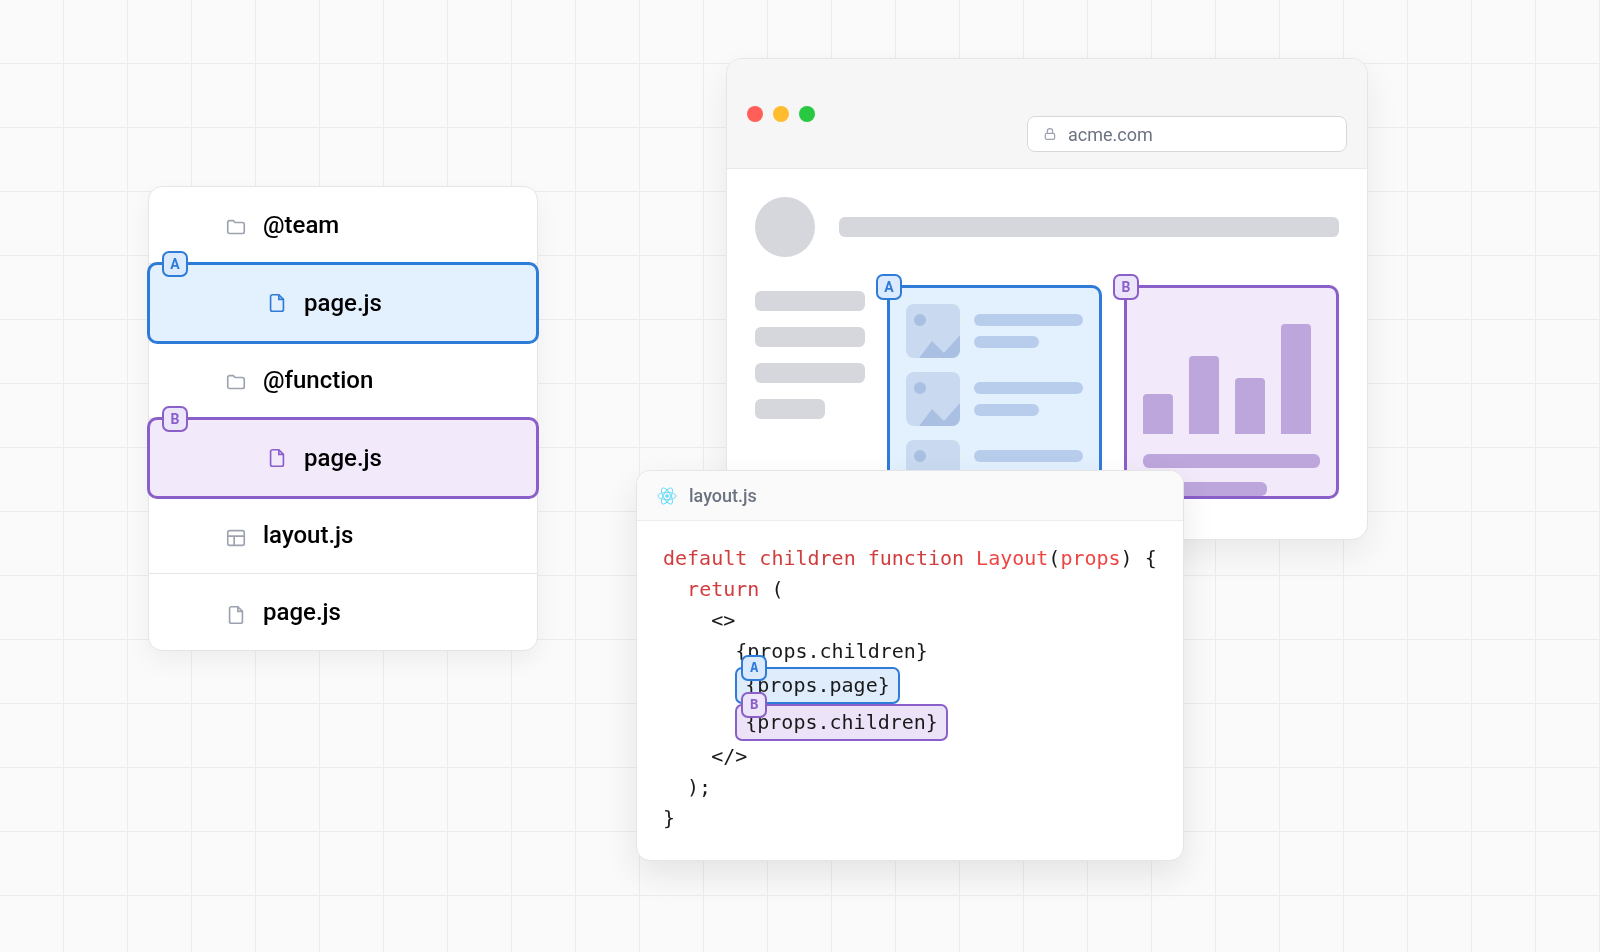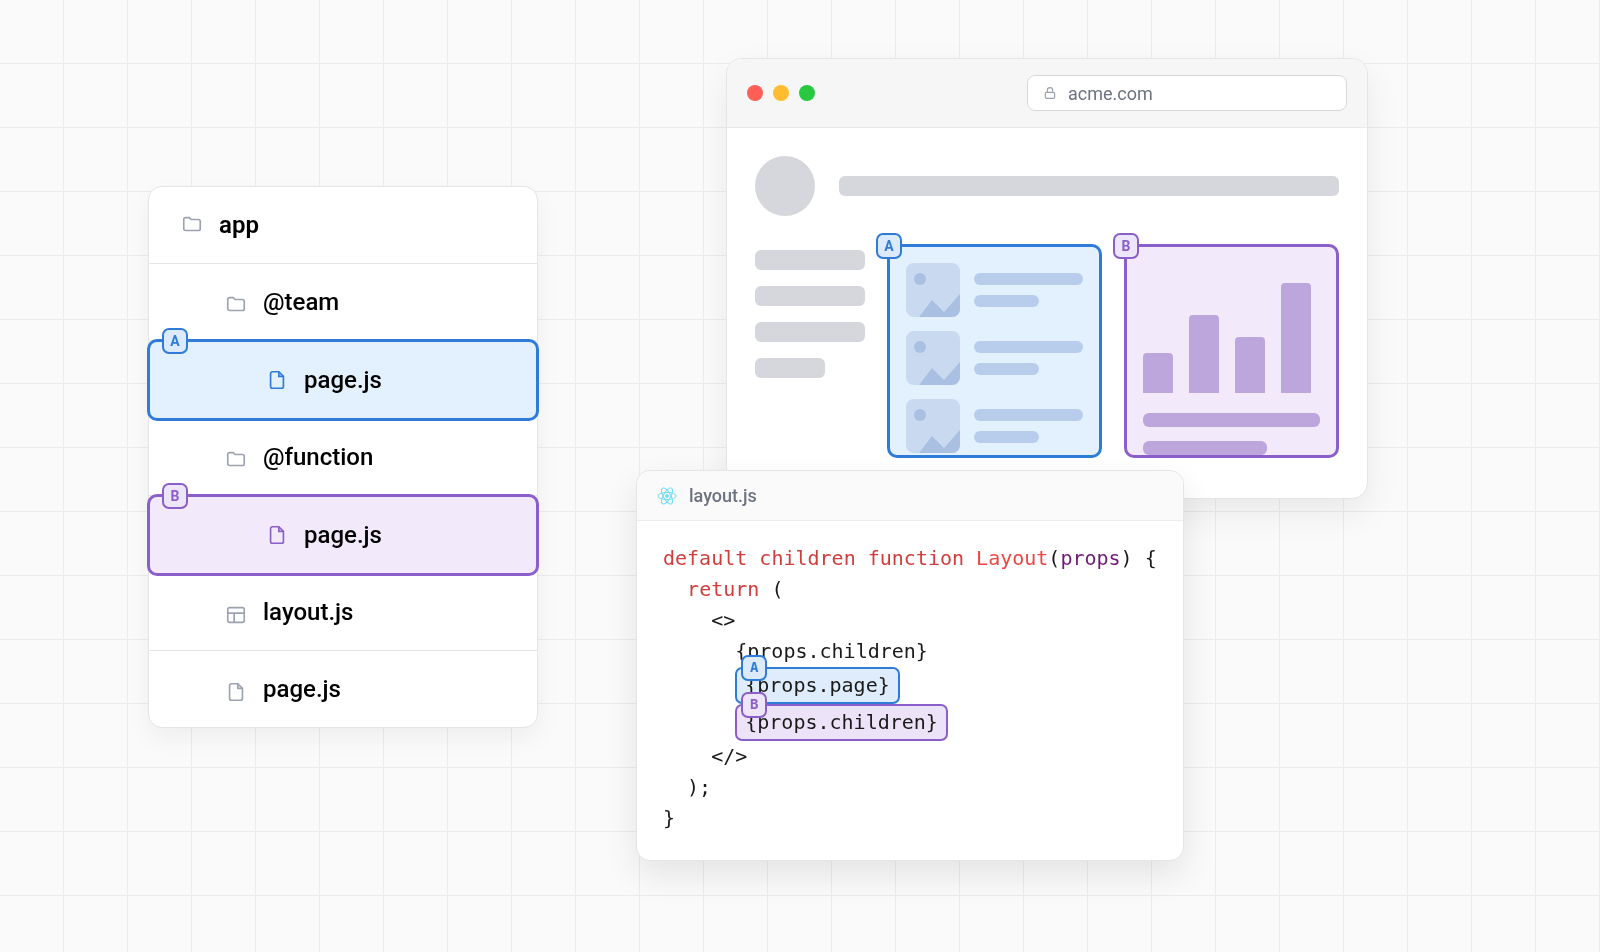"acme.com" .urlbar { margin-top: none -> 41px }
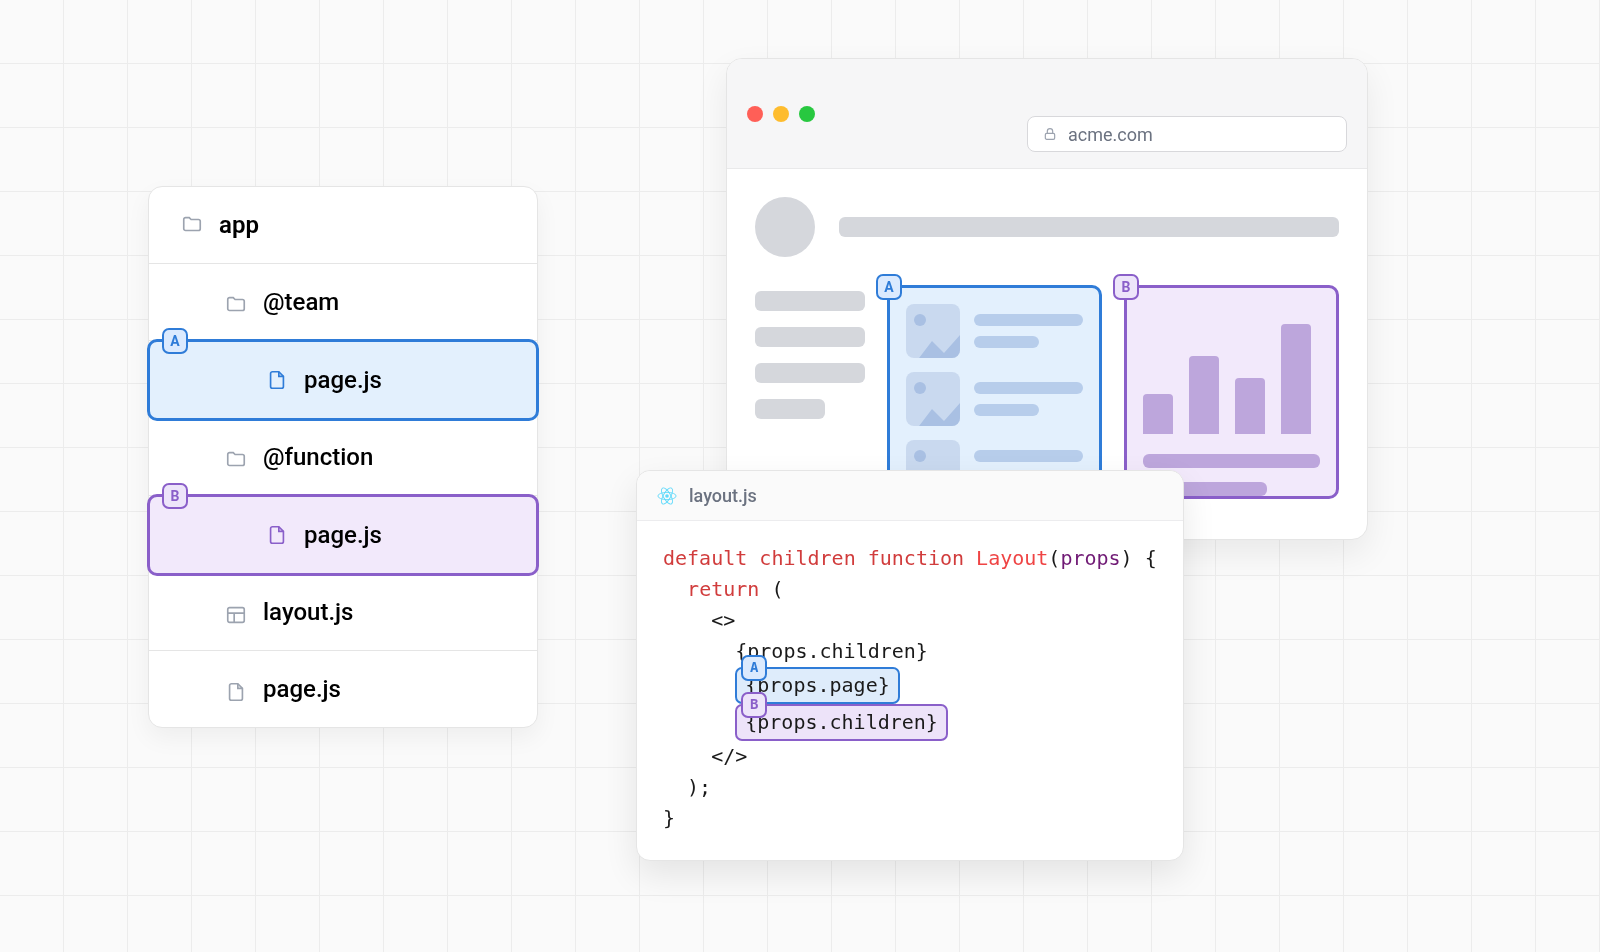"app" div.row { html: <div> <svg> <path></path> </svg> <span>app</span> </div> -> none }
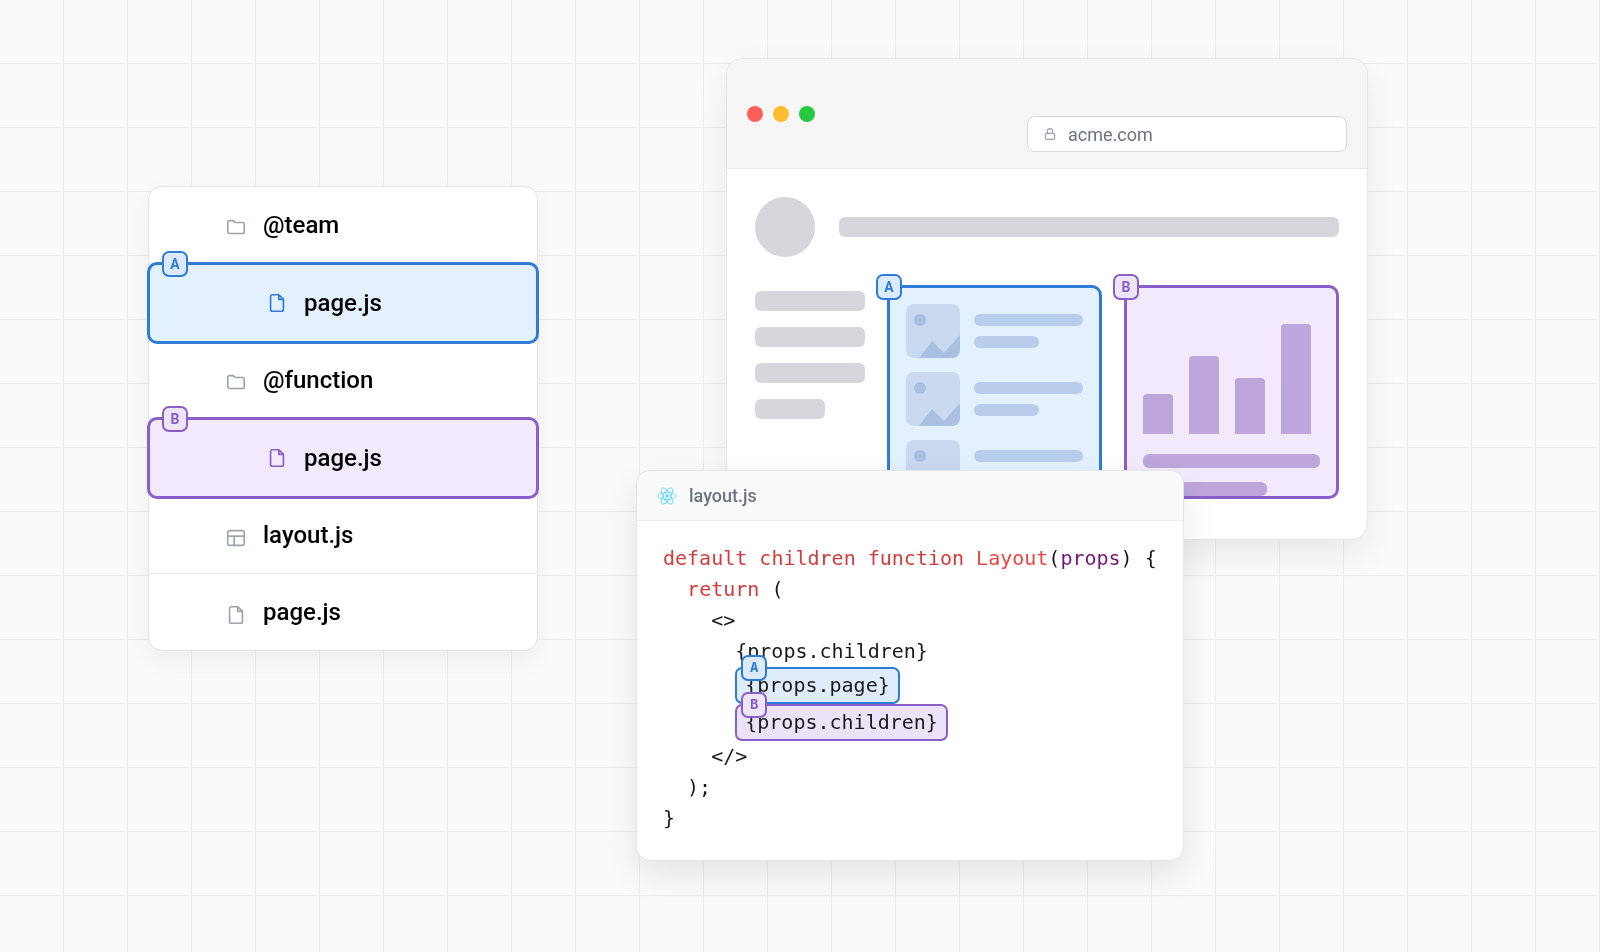"props" .arg { color: #701a75 -> #ef4444 }
